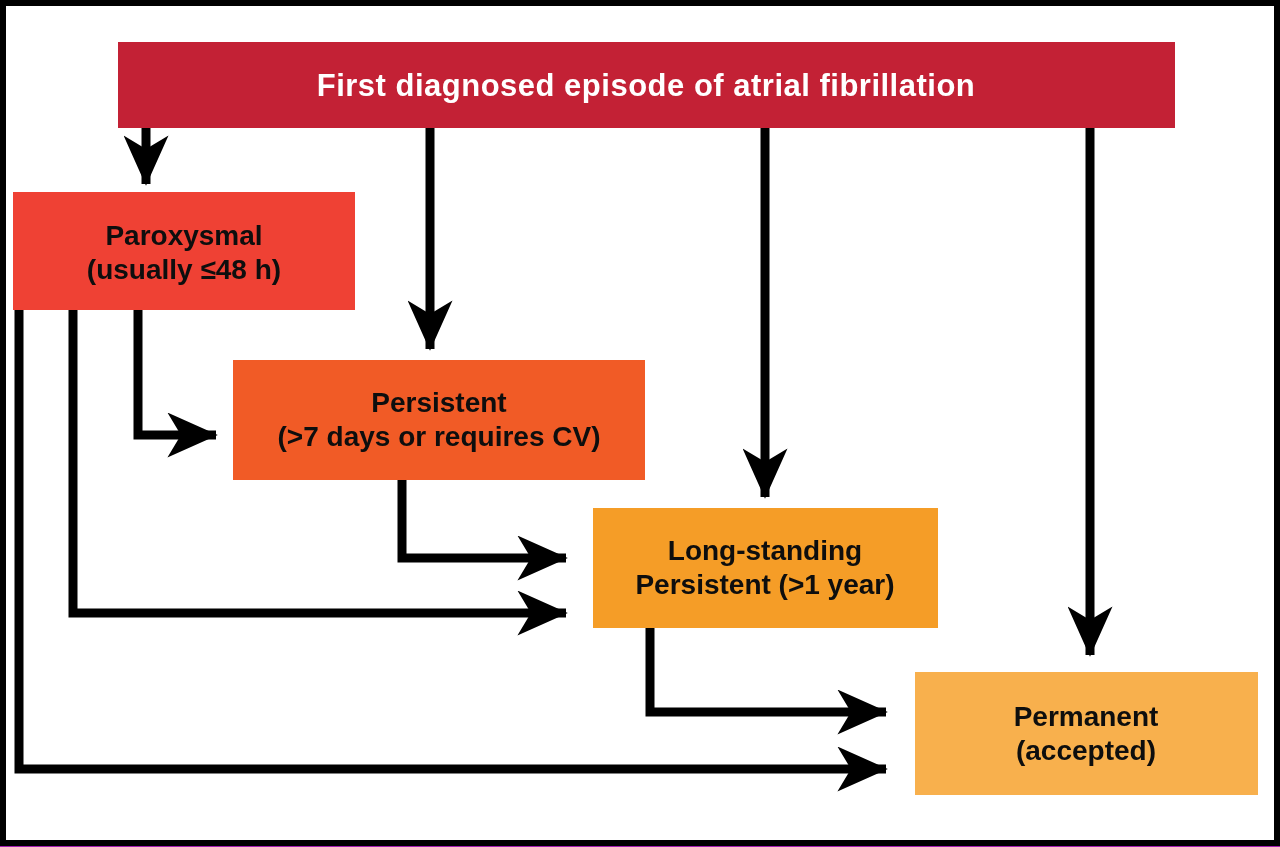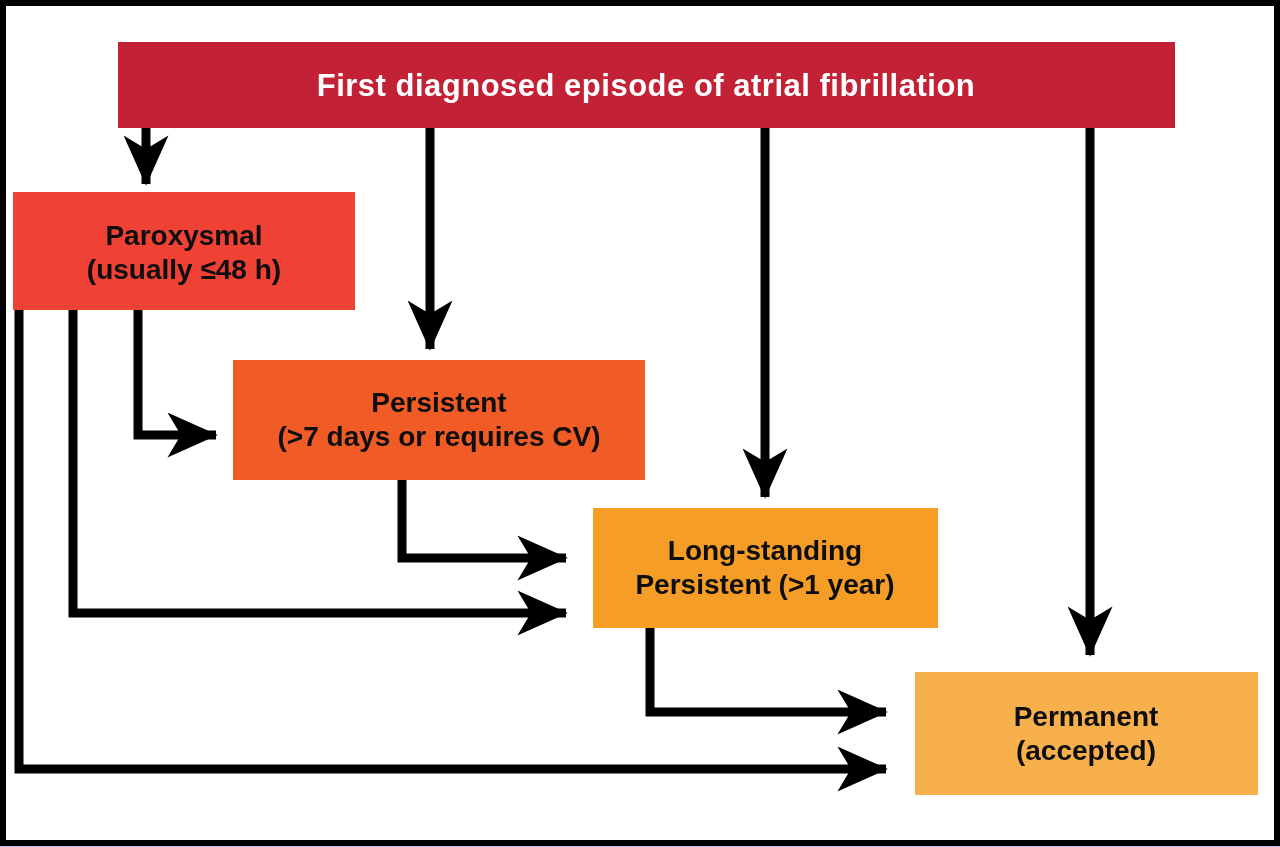"First diagnosed episode of atrial" .stage { background: #c4b5fd -> #a21caf }
